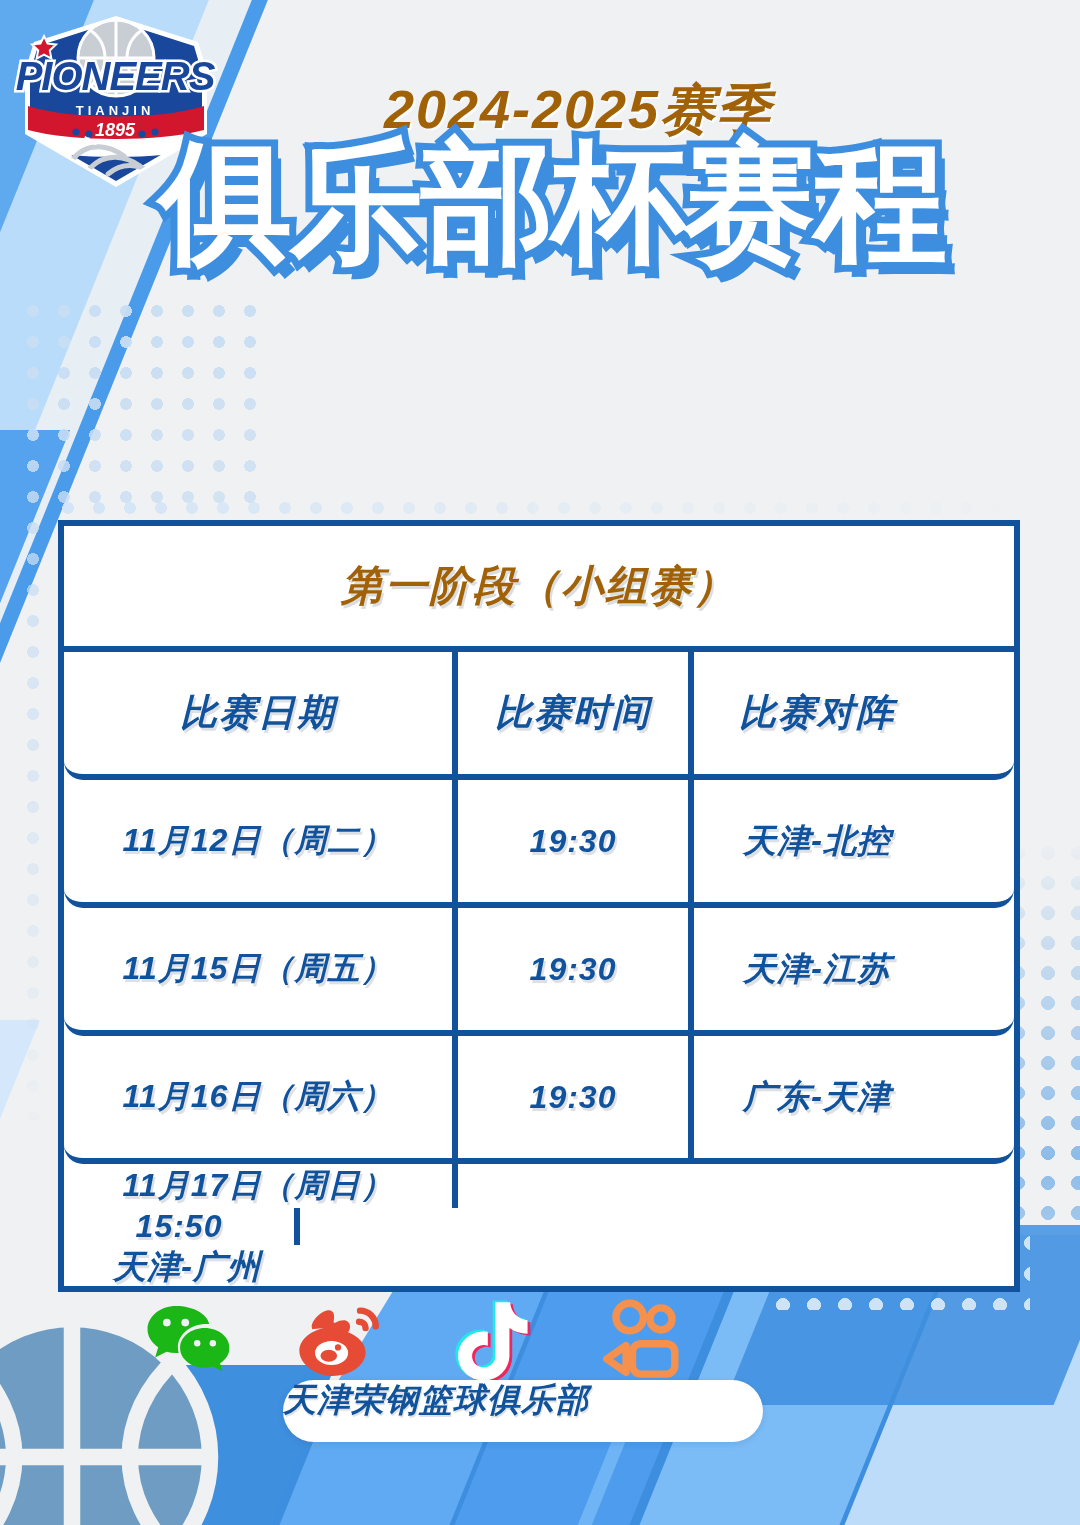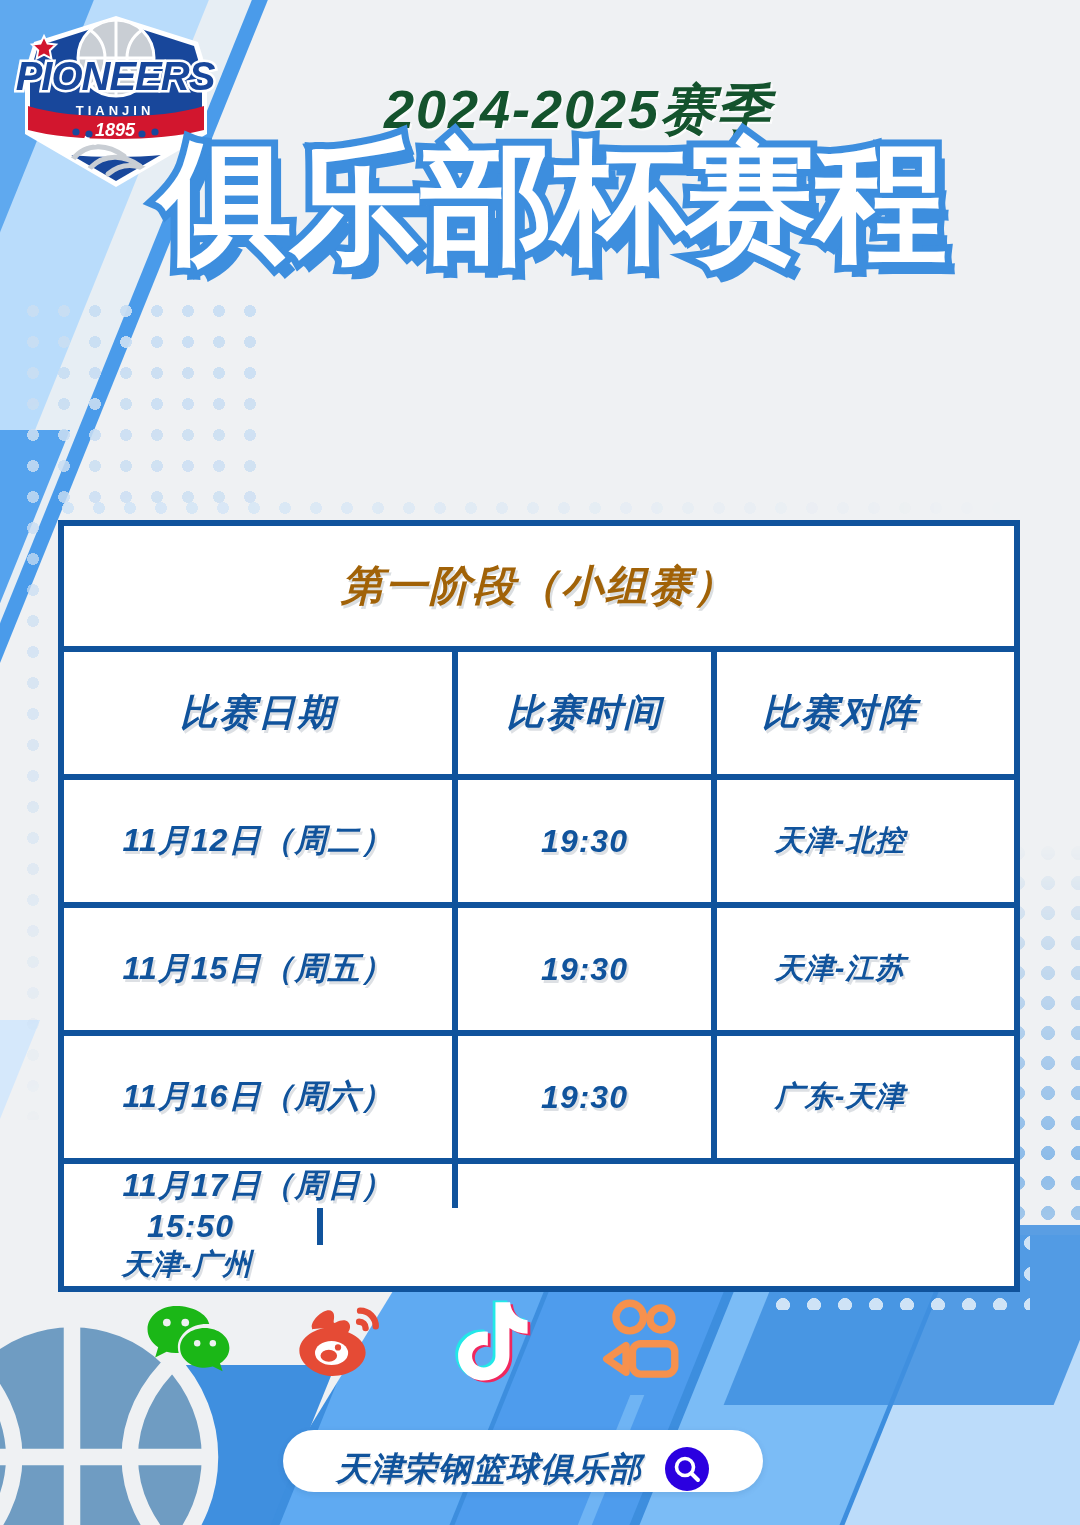"2024-2025赛季" .season { color: #14532d -> #a16207 }
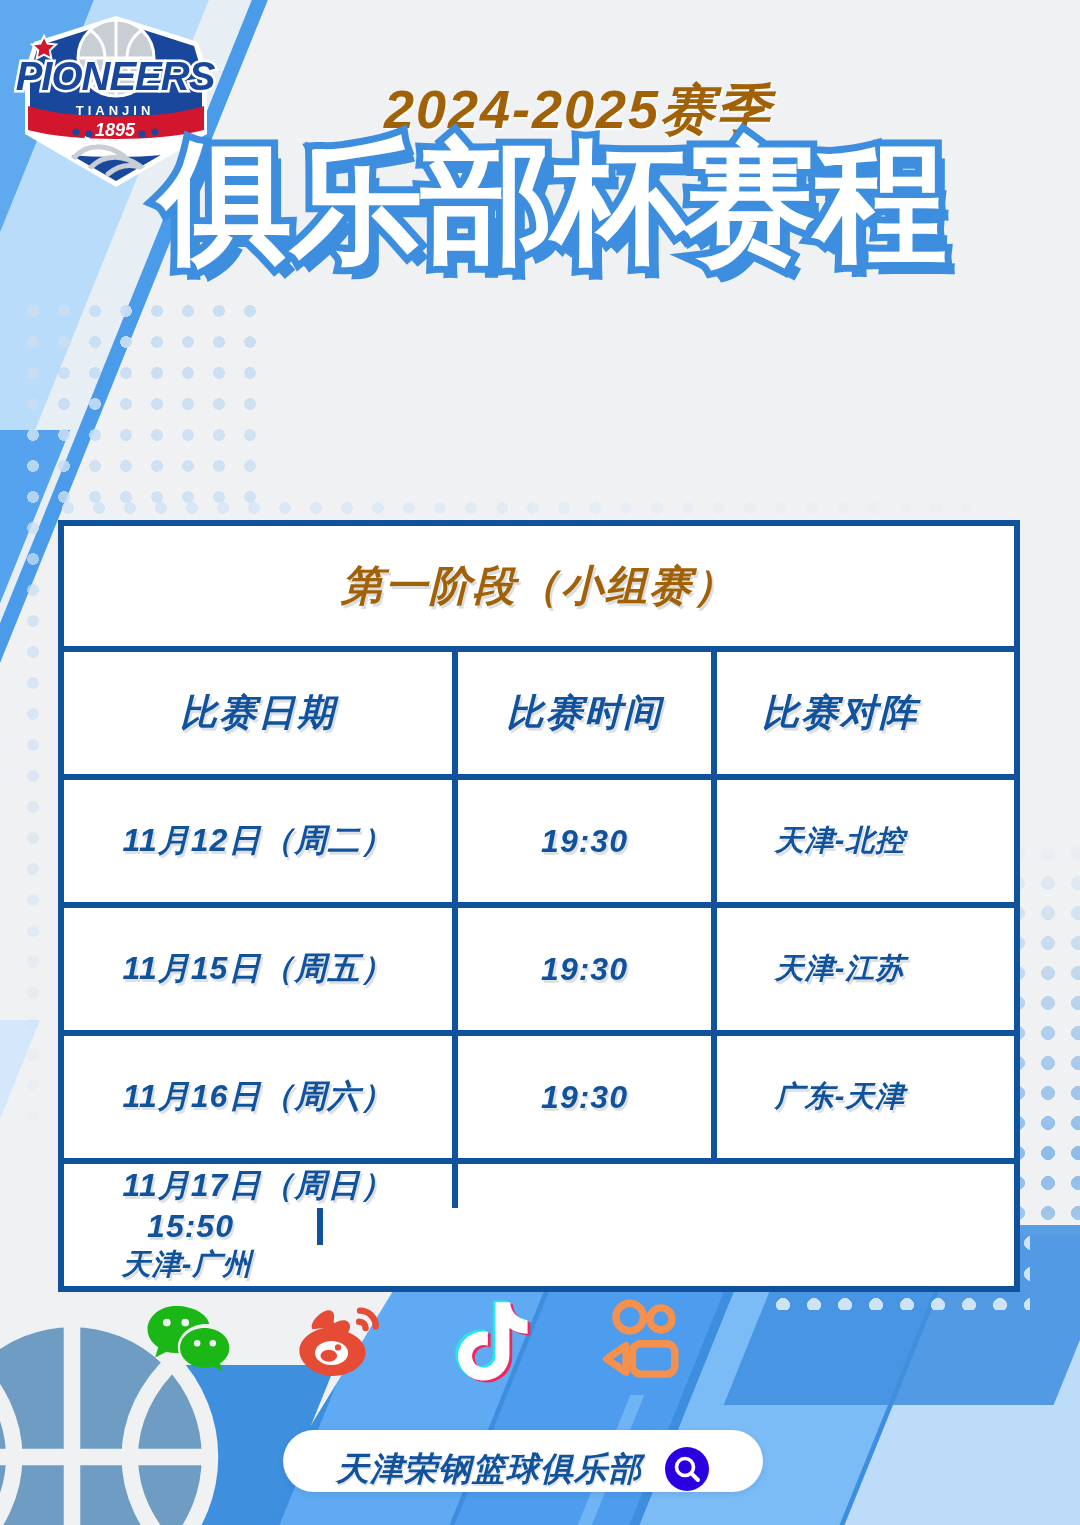"比赛日期" .t-row { border-radius: none -> 19px }
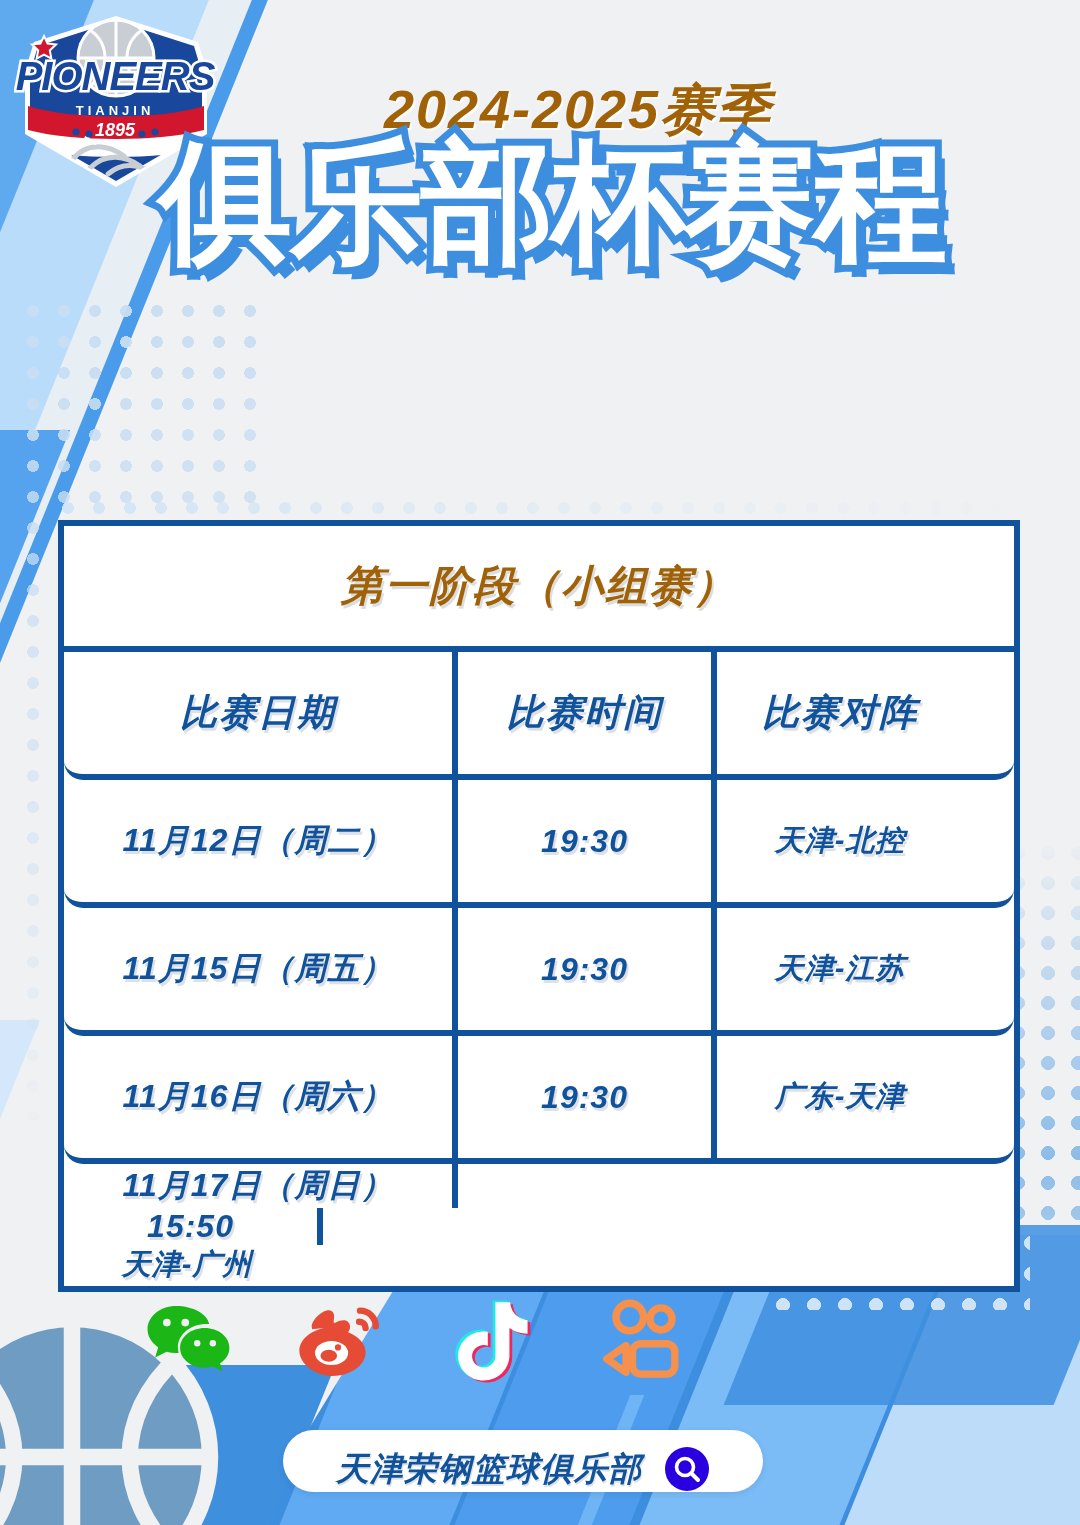"比赛时间" .c-time { width: 259px -> 236px }
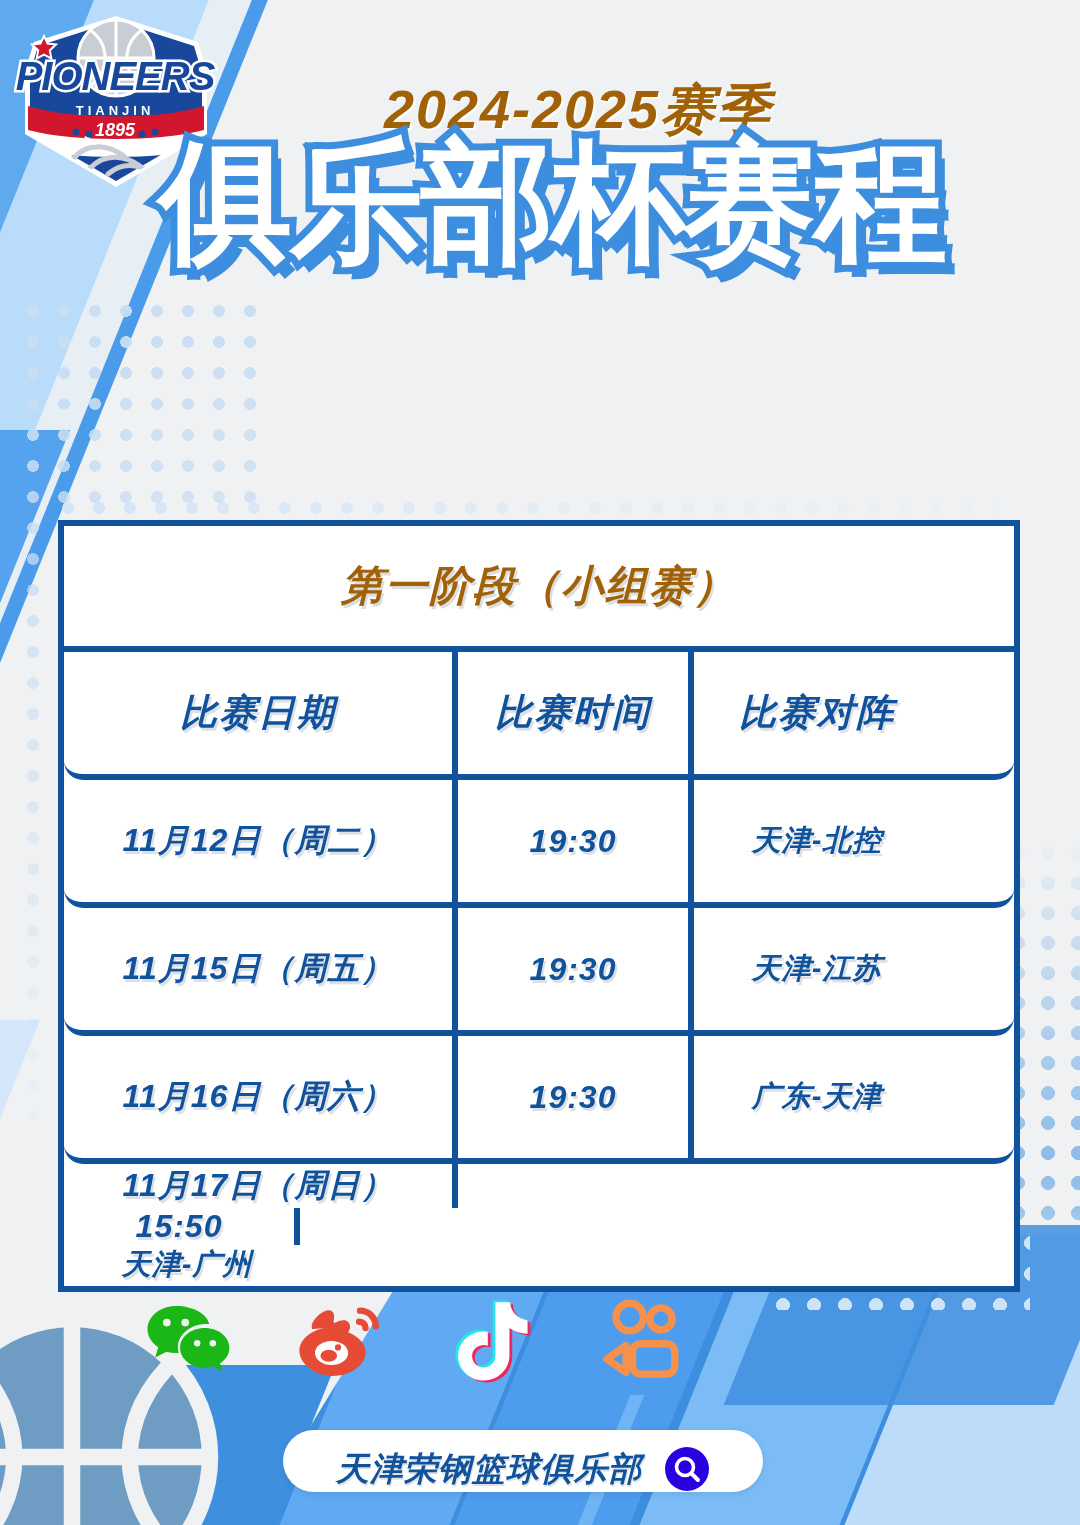"天津-北控" .t-body .c-match { font-size: 29px -> 33px }
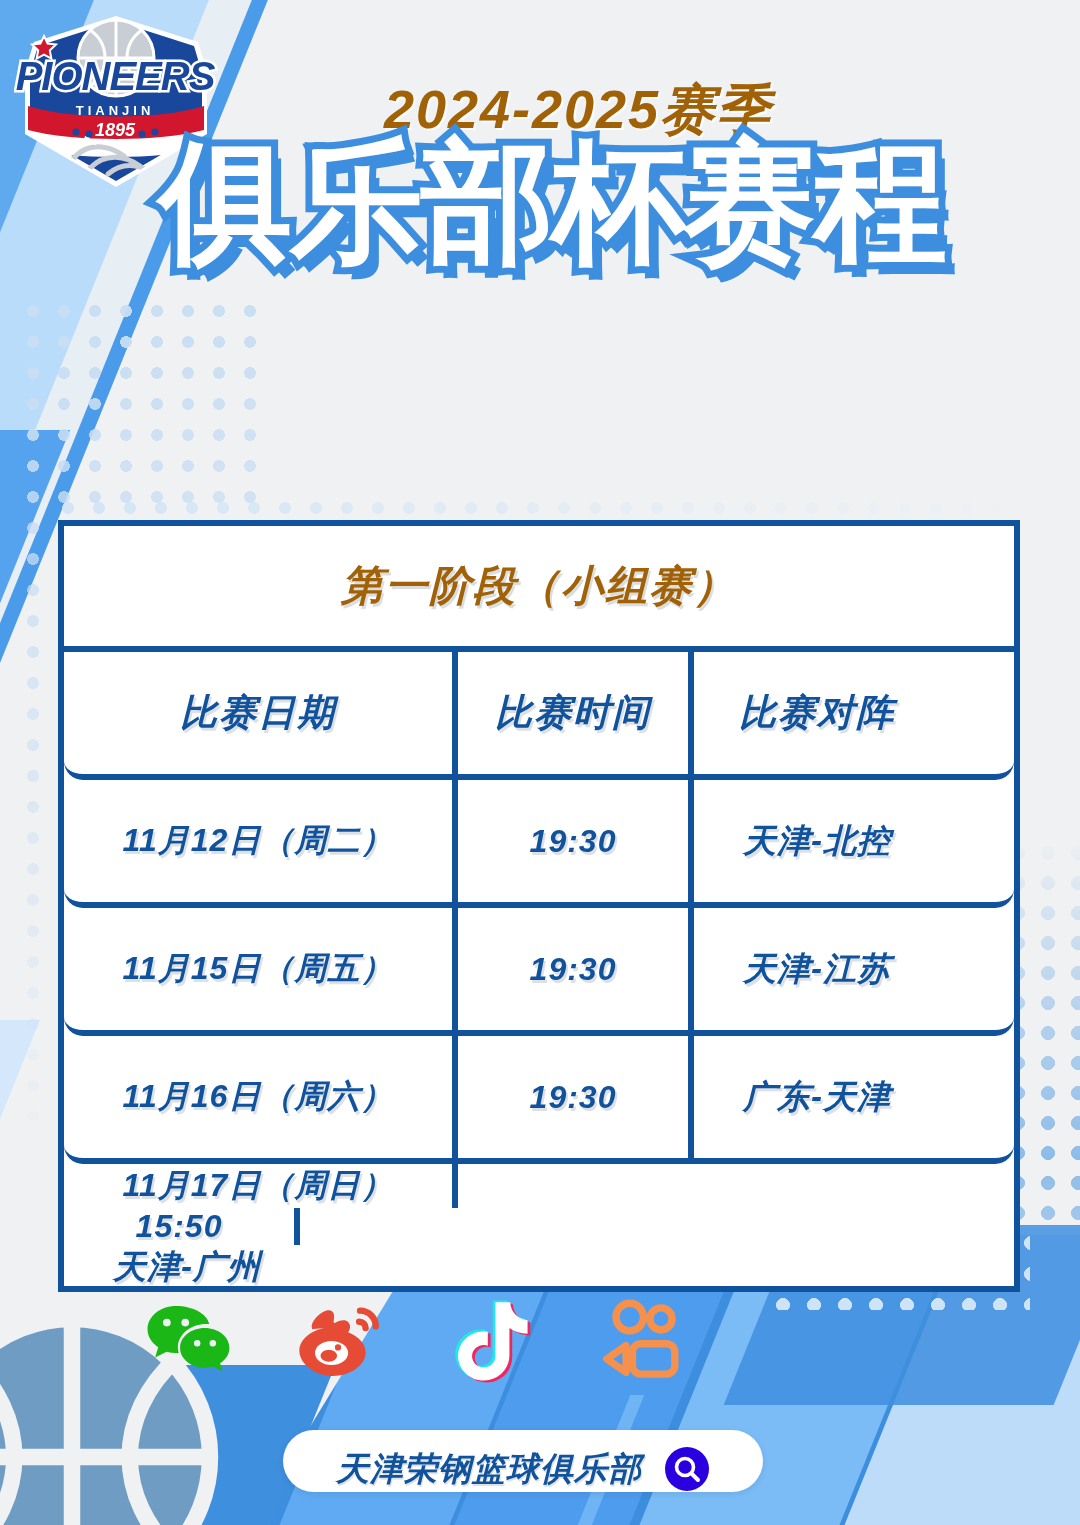"天津荣钢篮球俱乐部" .pill { align-items: flex-end -> flex-start; flex-direction: none -> column; top: 1430px -> 1380px }
